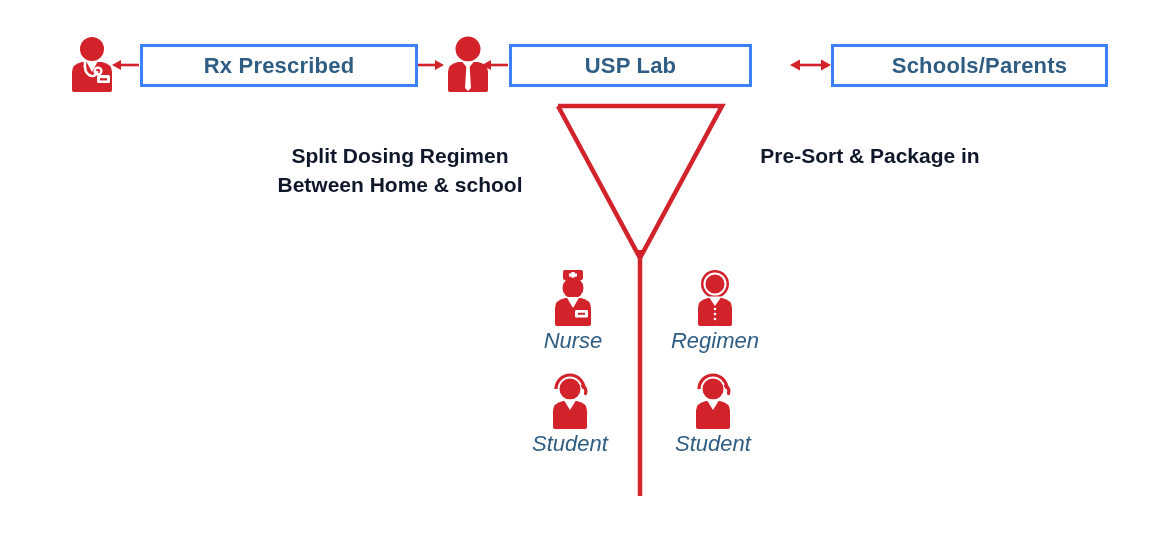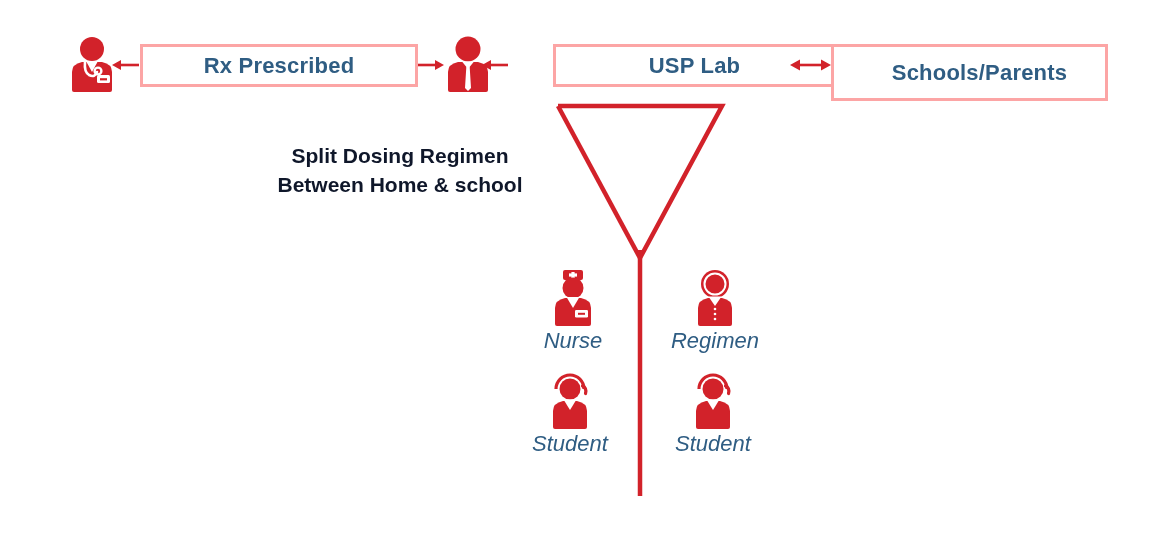"Rx Prescribed" .flow-box { border: 3px solid #fca5a5 -> 3px solid #3b82f6 }
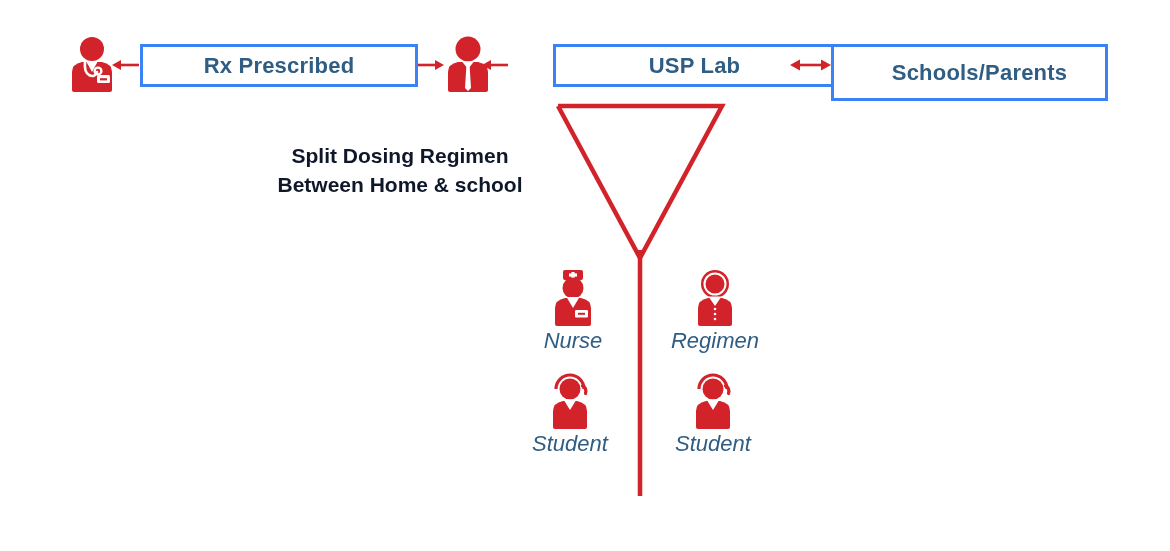"USP Lab" #box-usp { margin-left: 44px -> none; width: 283px -> 243px }
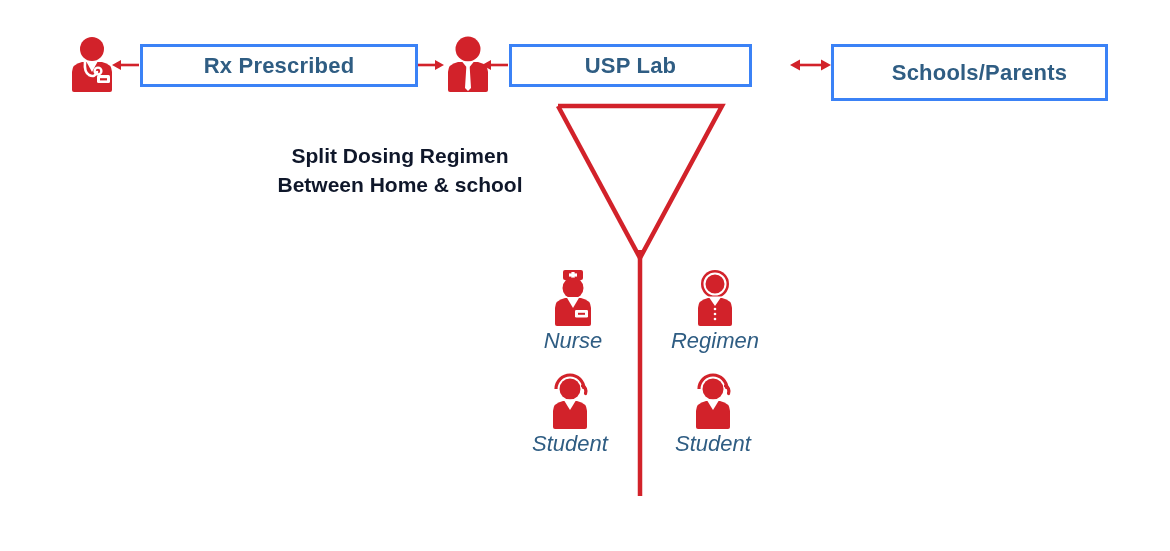"Schools/Parents" #box-schools { height: 57px -> 43px }
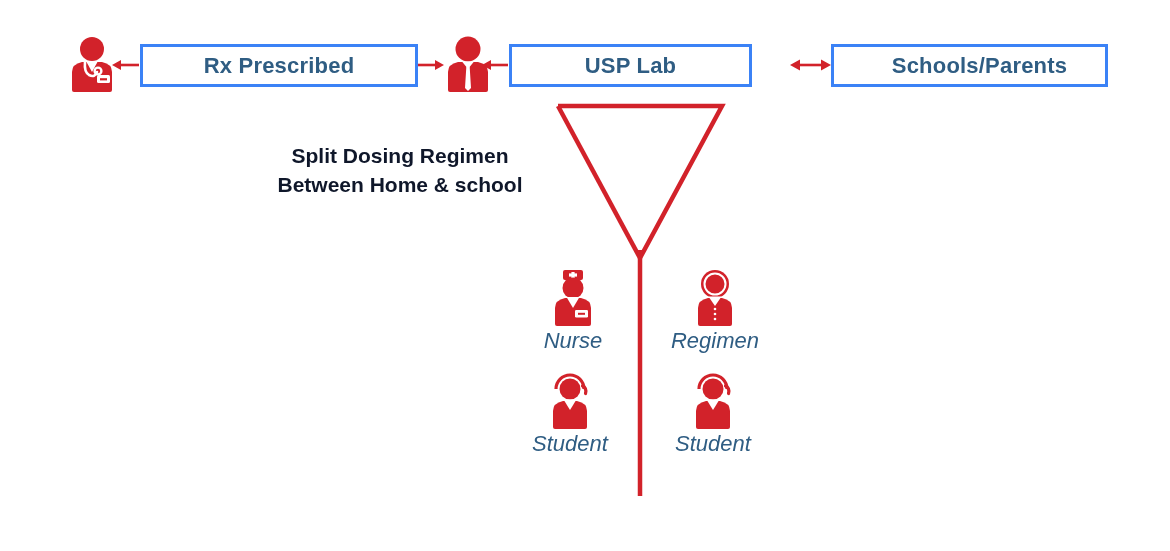"Pre-Sort & Package in" div { html: none -> <div>Pre-Sort &amp; Package in</div> }
